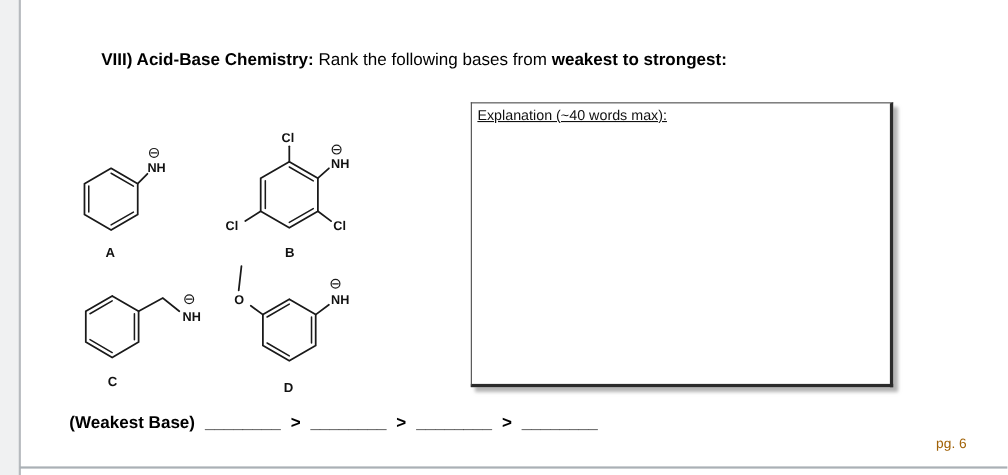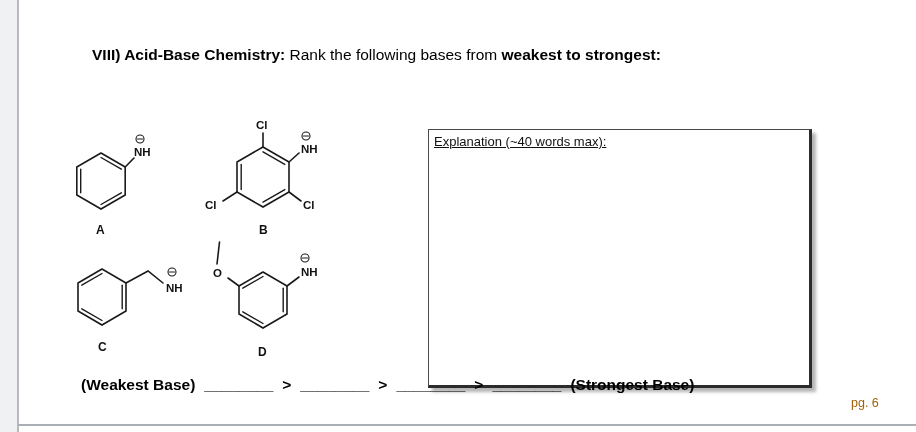"Explanation (~40 words max):" .expl-box { margin-top: 36px -> none }
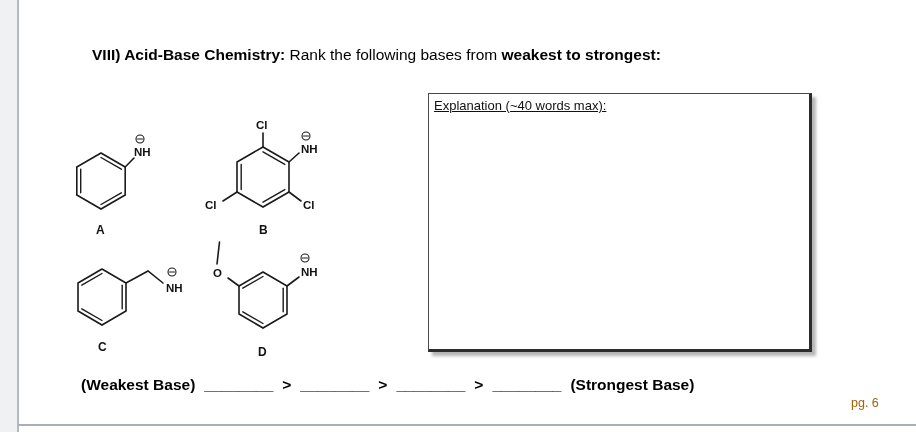"(Weakest Base)" .rank-line { left: 81px -> 63px }
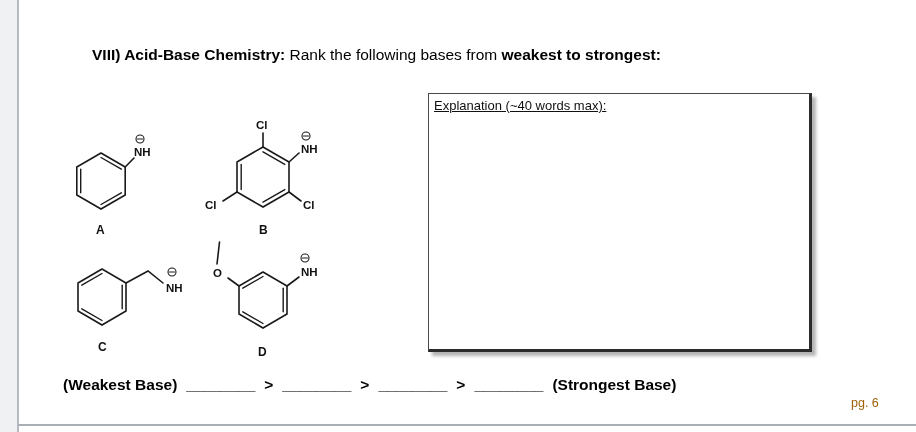"(Strongest Base)" span { html: <span>(Strongest Base)</span> -> none }
